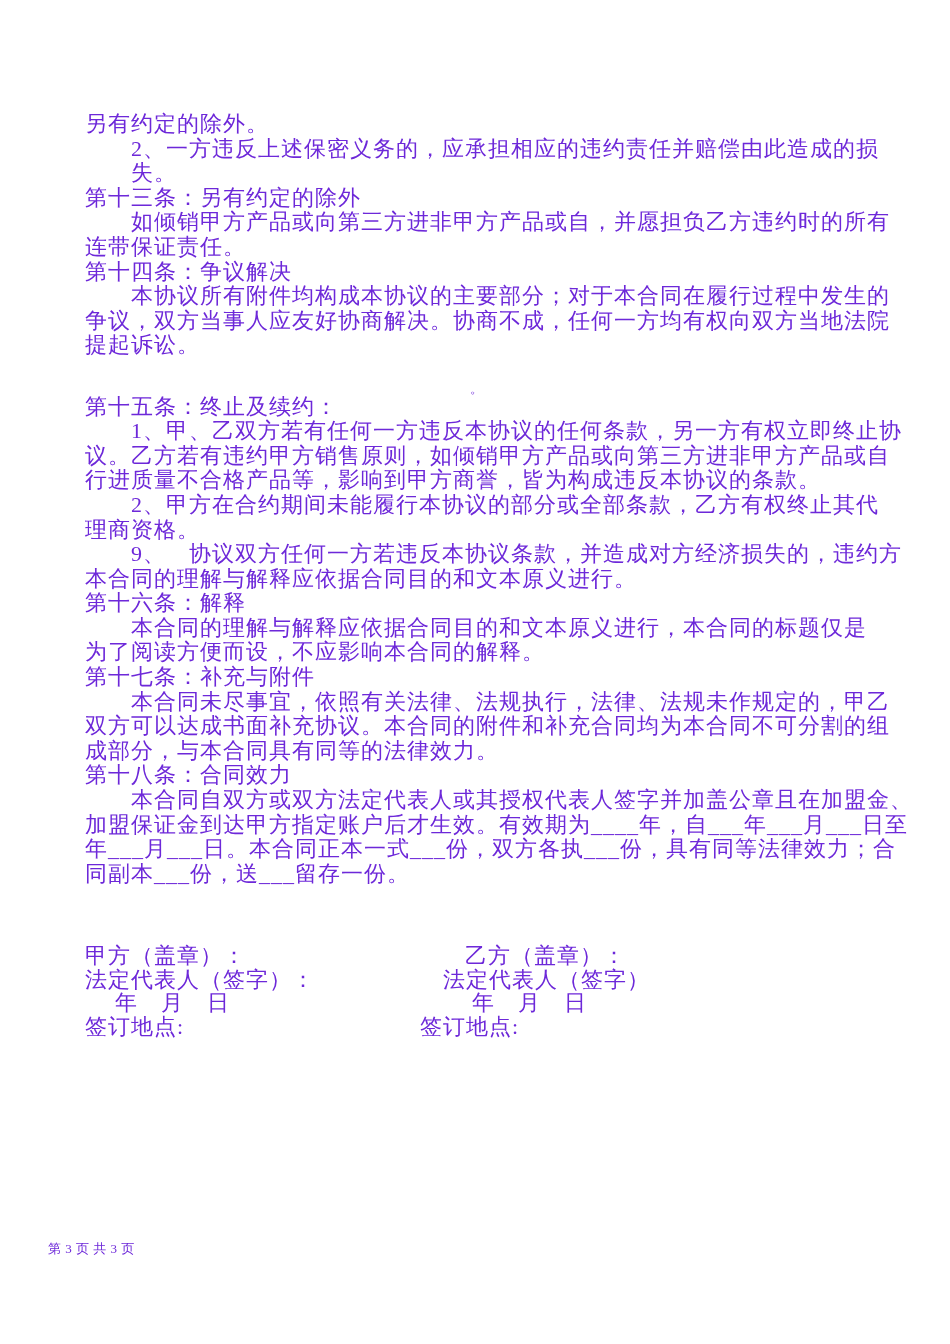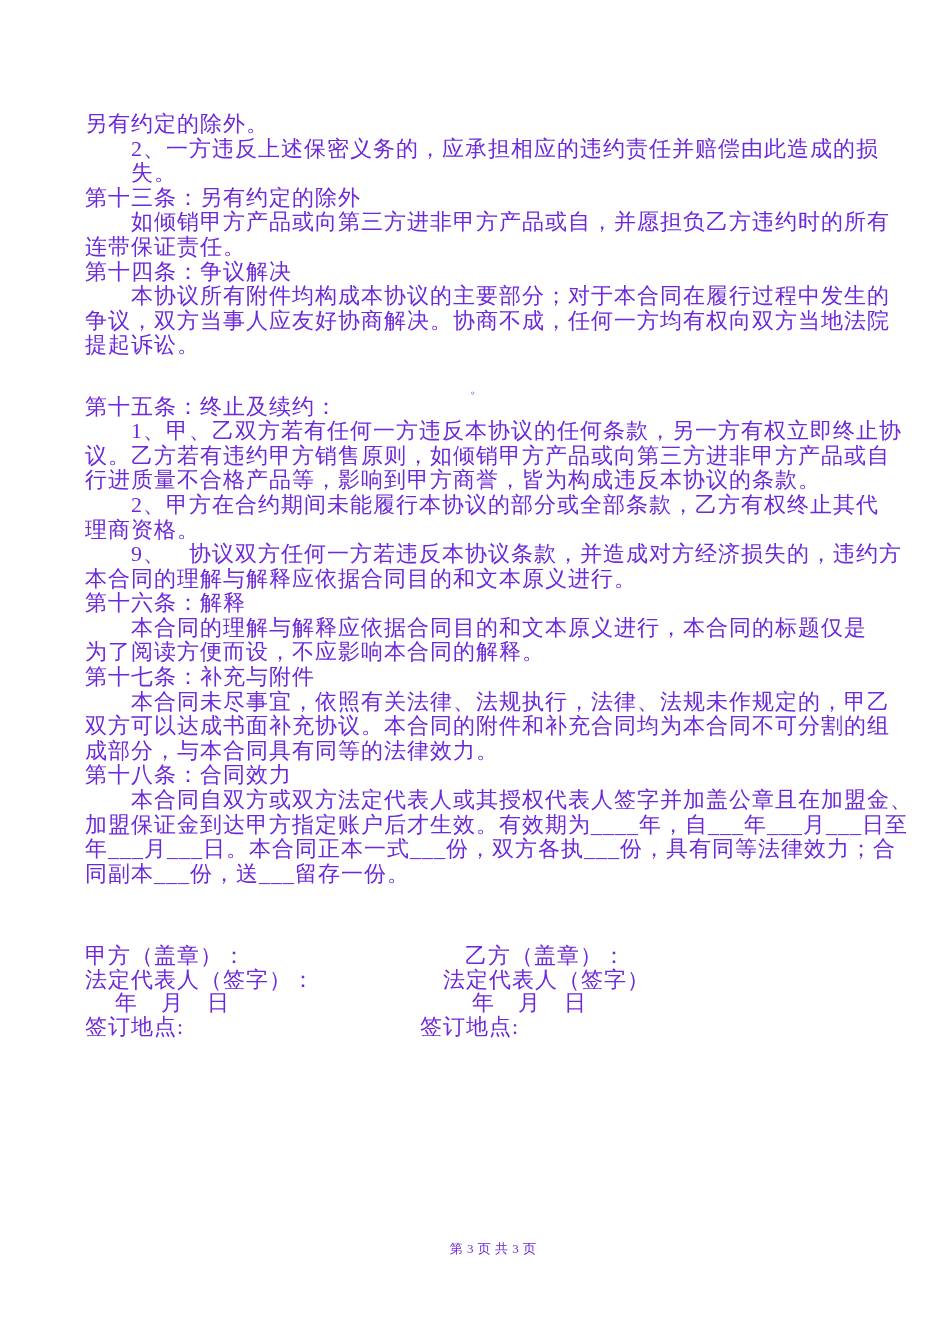"第 3 页 共 3" .footer { text-align: center -> none }
